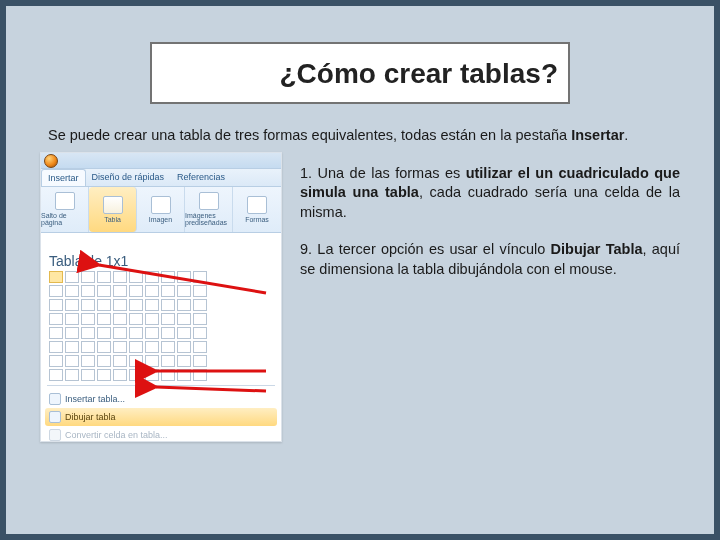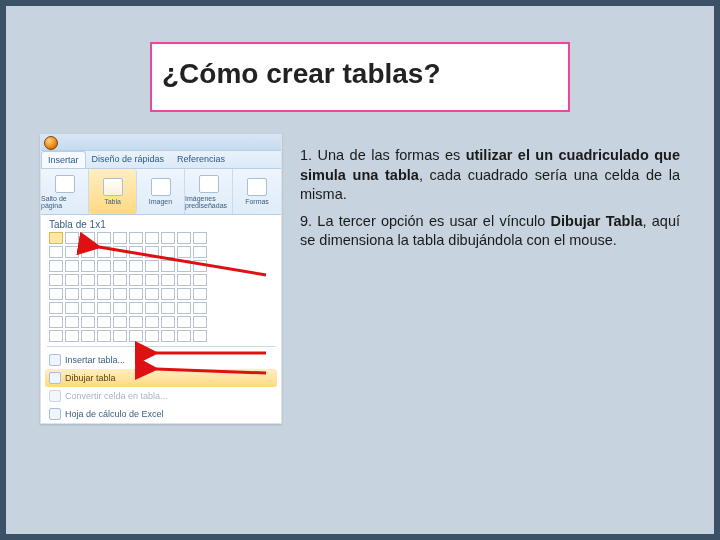"¿Cómo crear tablas?" .title-box { border: 2px solid #ec4899 -> 2px solid #737373; padding: 14px 10px 20px 10px -> 14px 10px 12px 10px; text-align: left -> right }
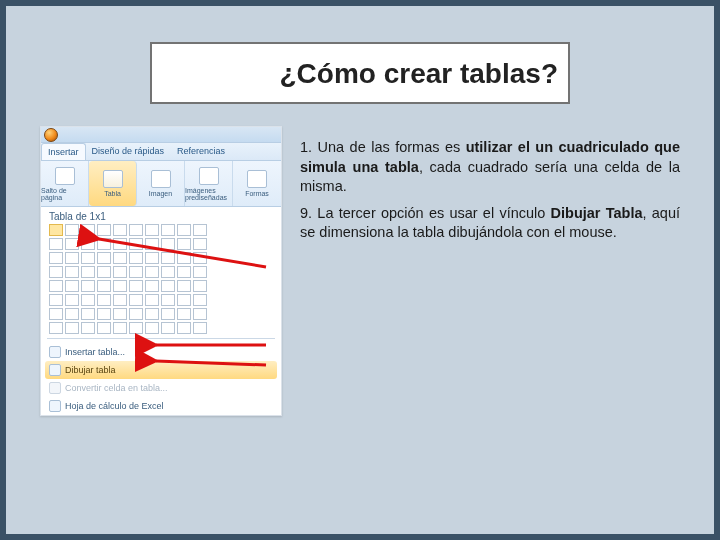"Se puede crear una tabla" p.intro { html: none -> <p> <span>Se puede crear una tabla de tres formas equivalentes, todas están en la pestaña </span><span>Insertar</span><span>.</span> </p> }
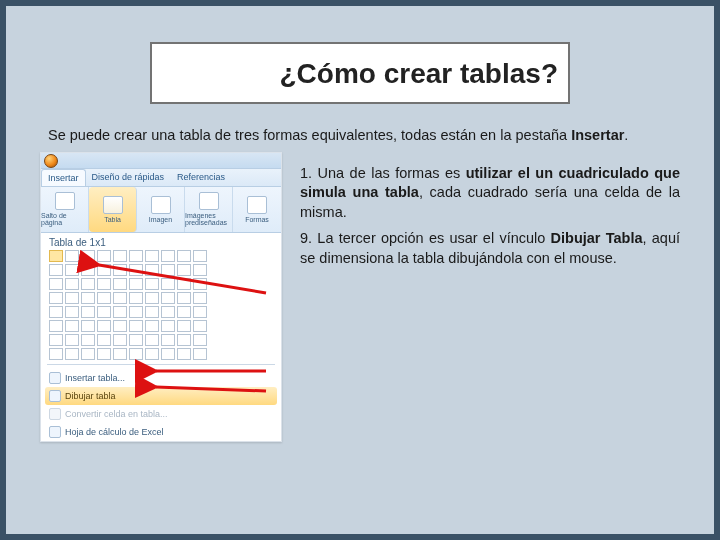"1. Una de las formas" .options { gap: 7px -> 18px }
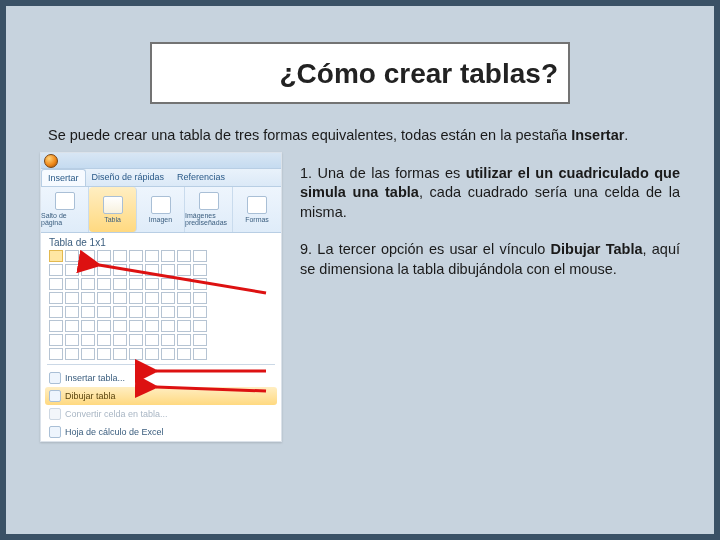"Tabla de 1x1" .ws-grid-label { font-size: 10px -> 14px; margin-top: none -> 16px }
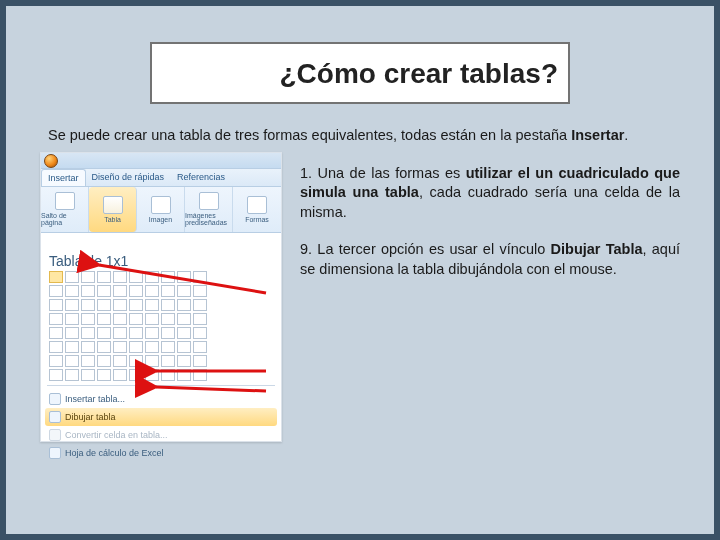"Hoja de cálculo de Excel" div.ws-mi { html: <div> <div></div> <span>Hoja de cálculo de Excel</span> </div> -> none }
